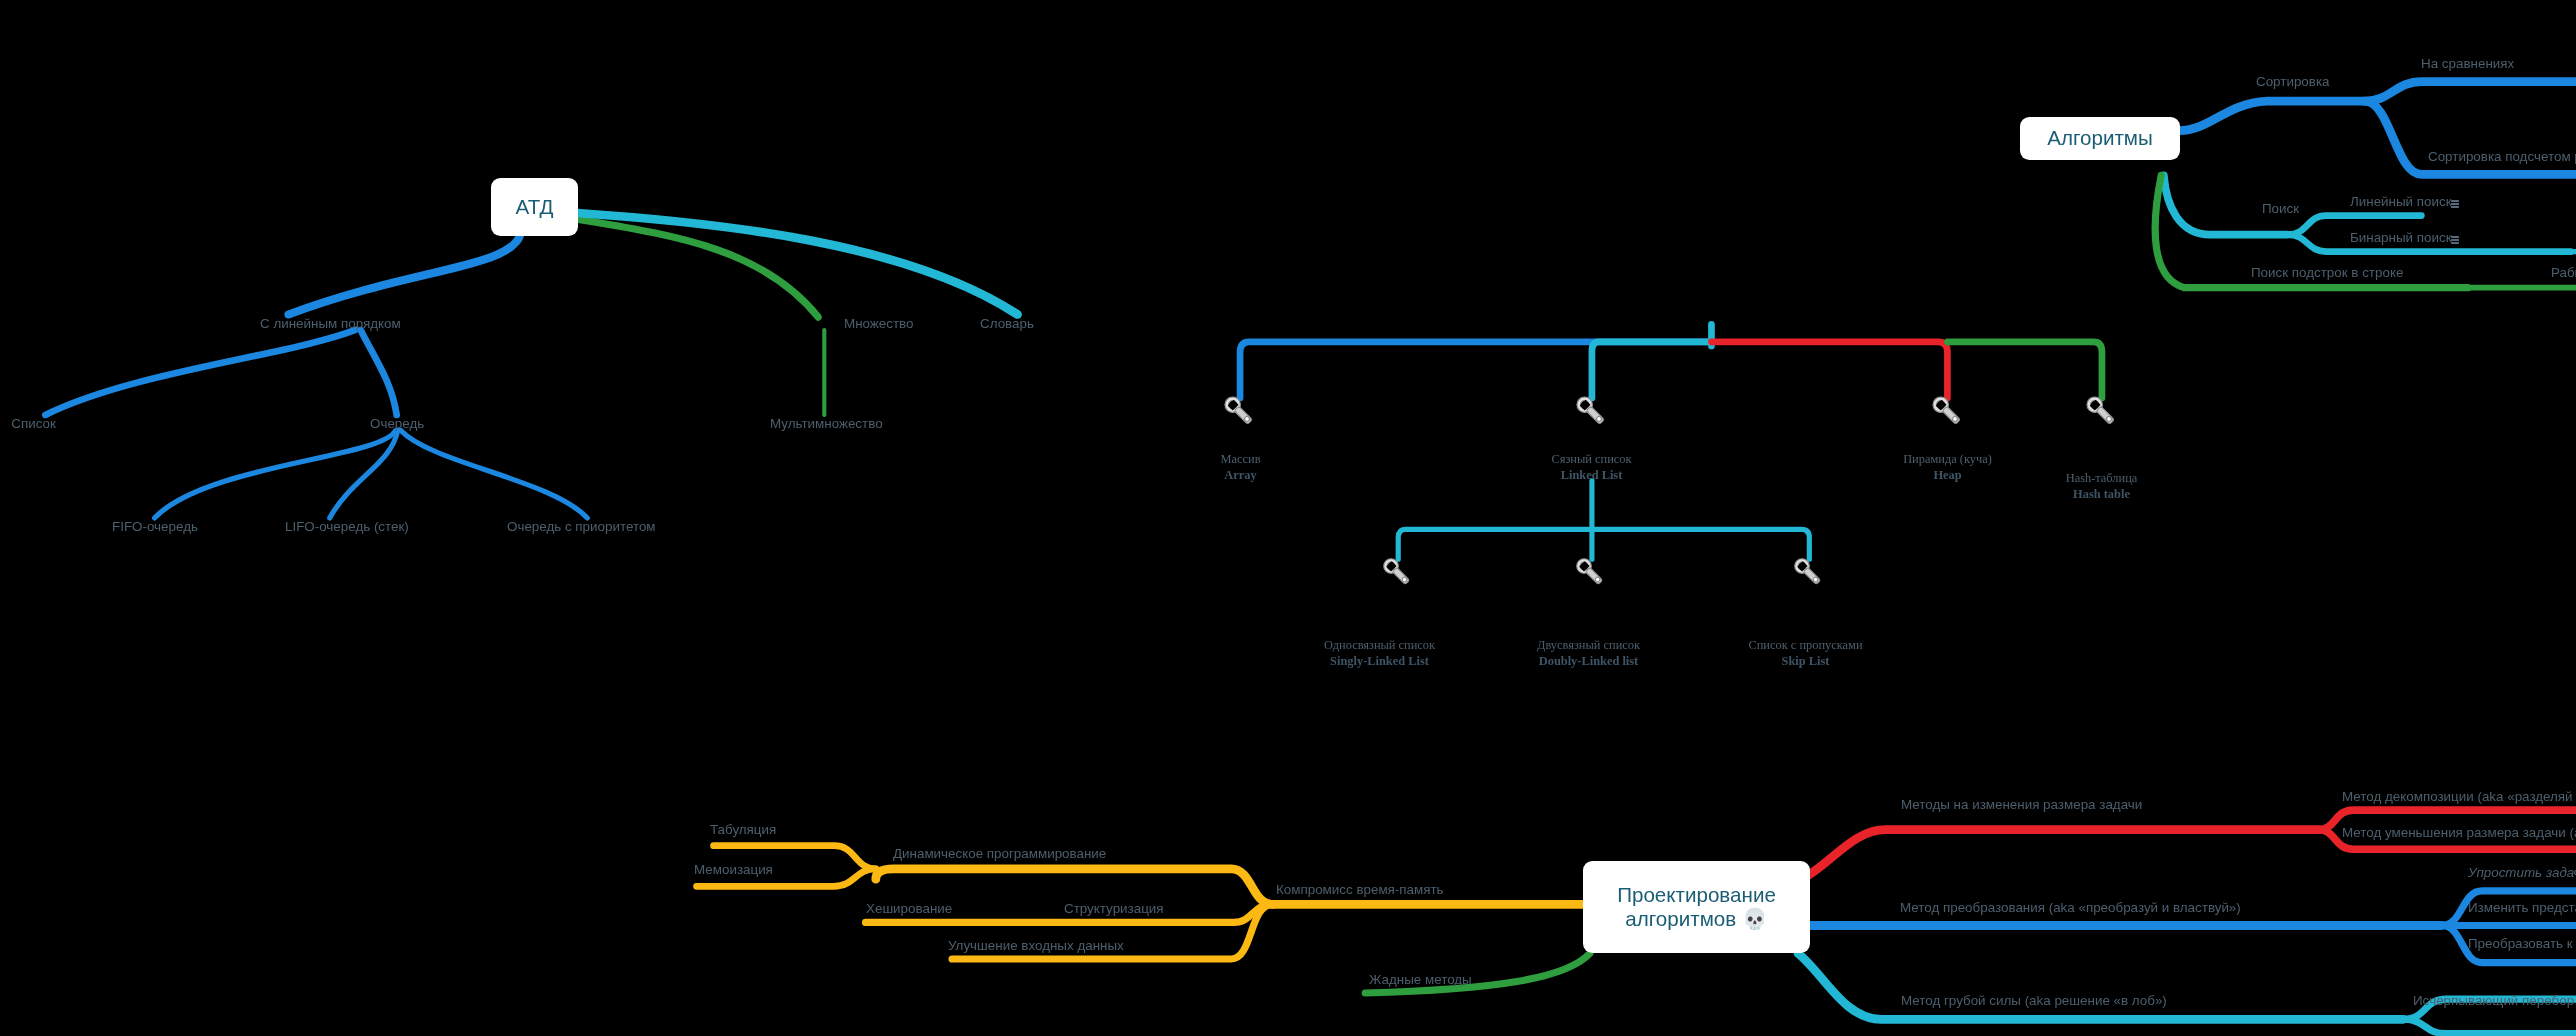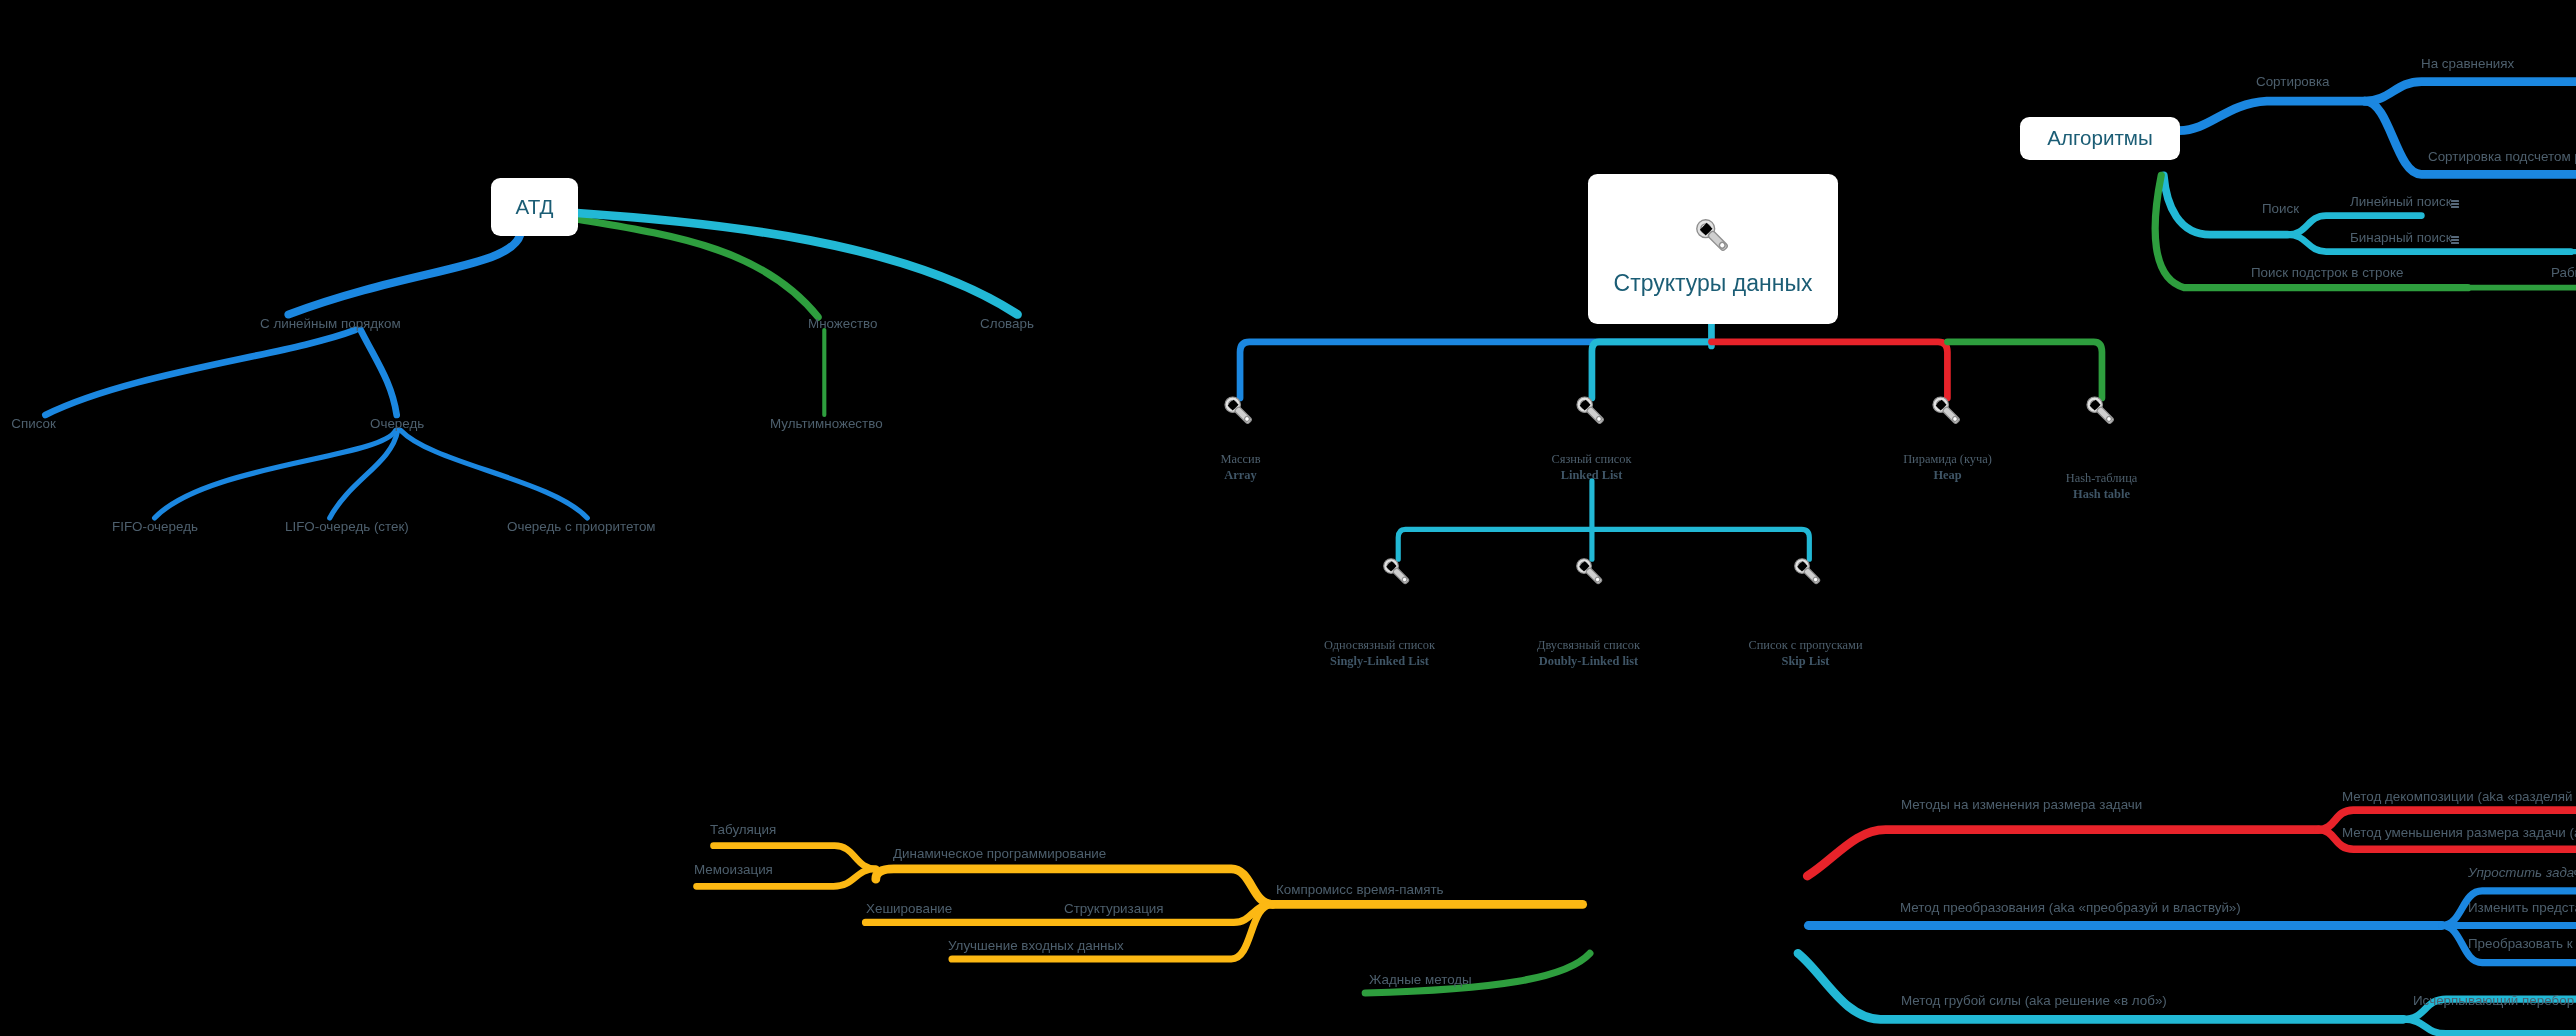"Структуры данных" div.node-box { html: <div> <span> <svg> <g> <path></path> <rect></rect> <rect></rect> <circle></circle> </g> </svg> </span> <div>Структуры данных</div> </div> -> none }
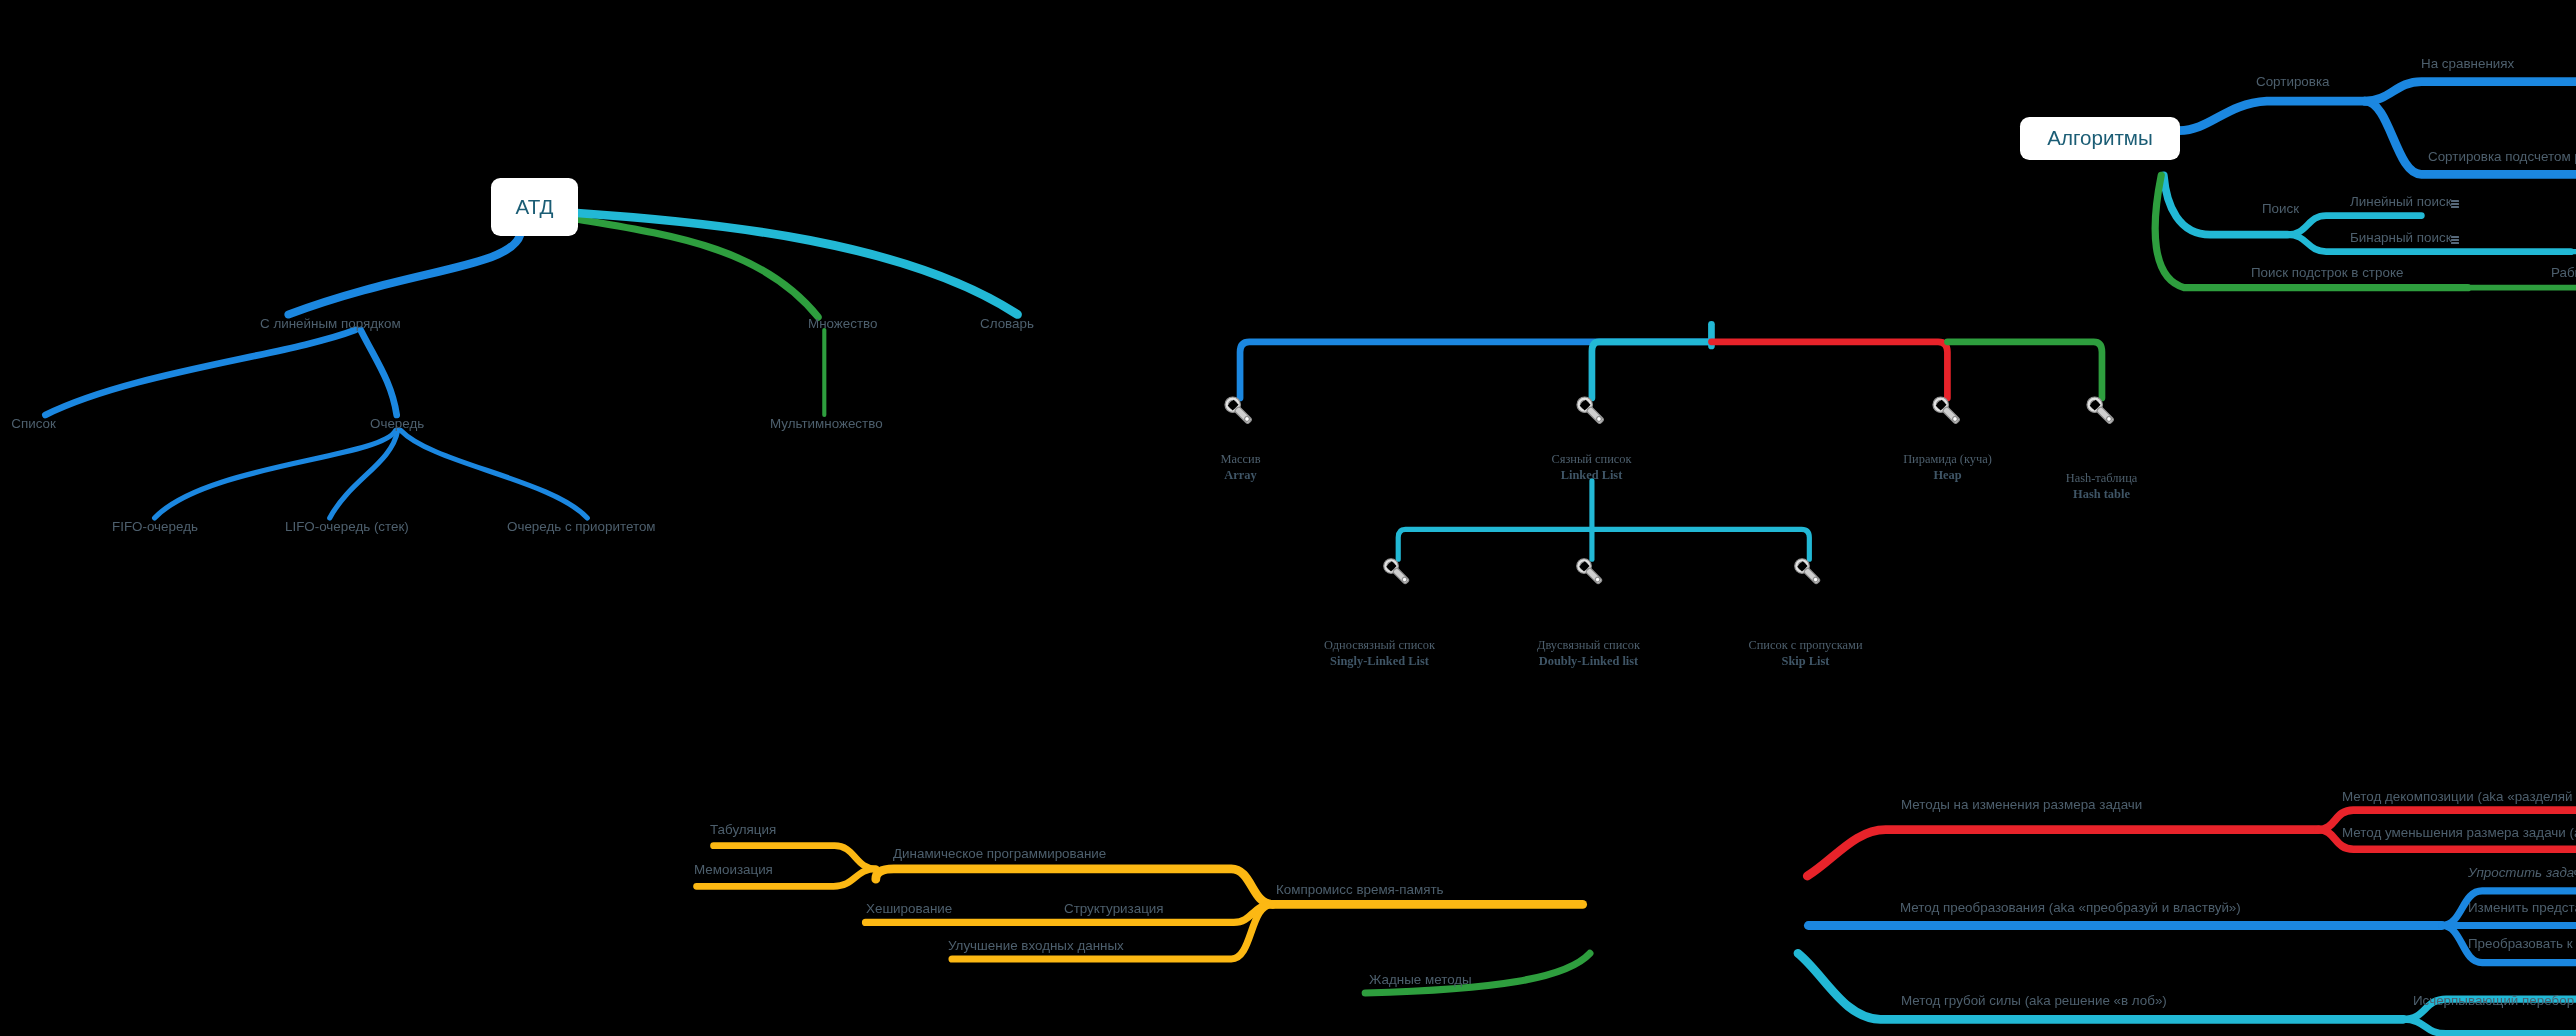"Множество" div.lbl { left: 808px -> 844px }
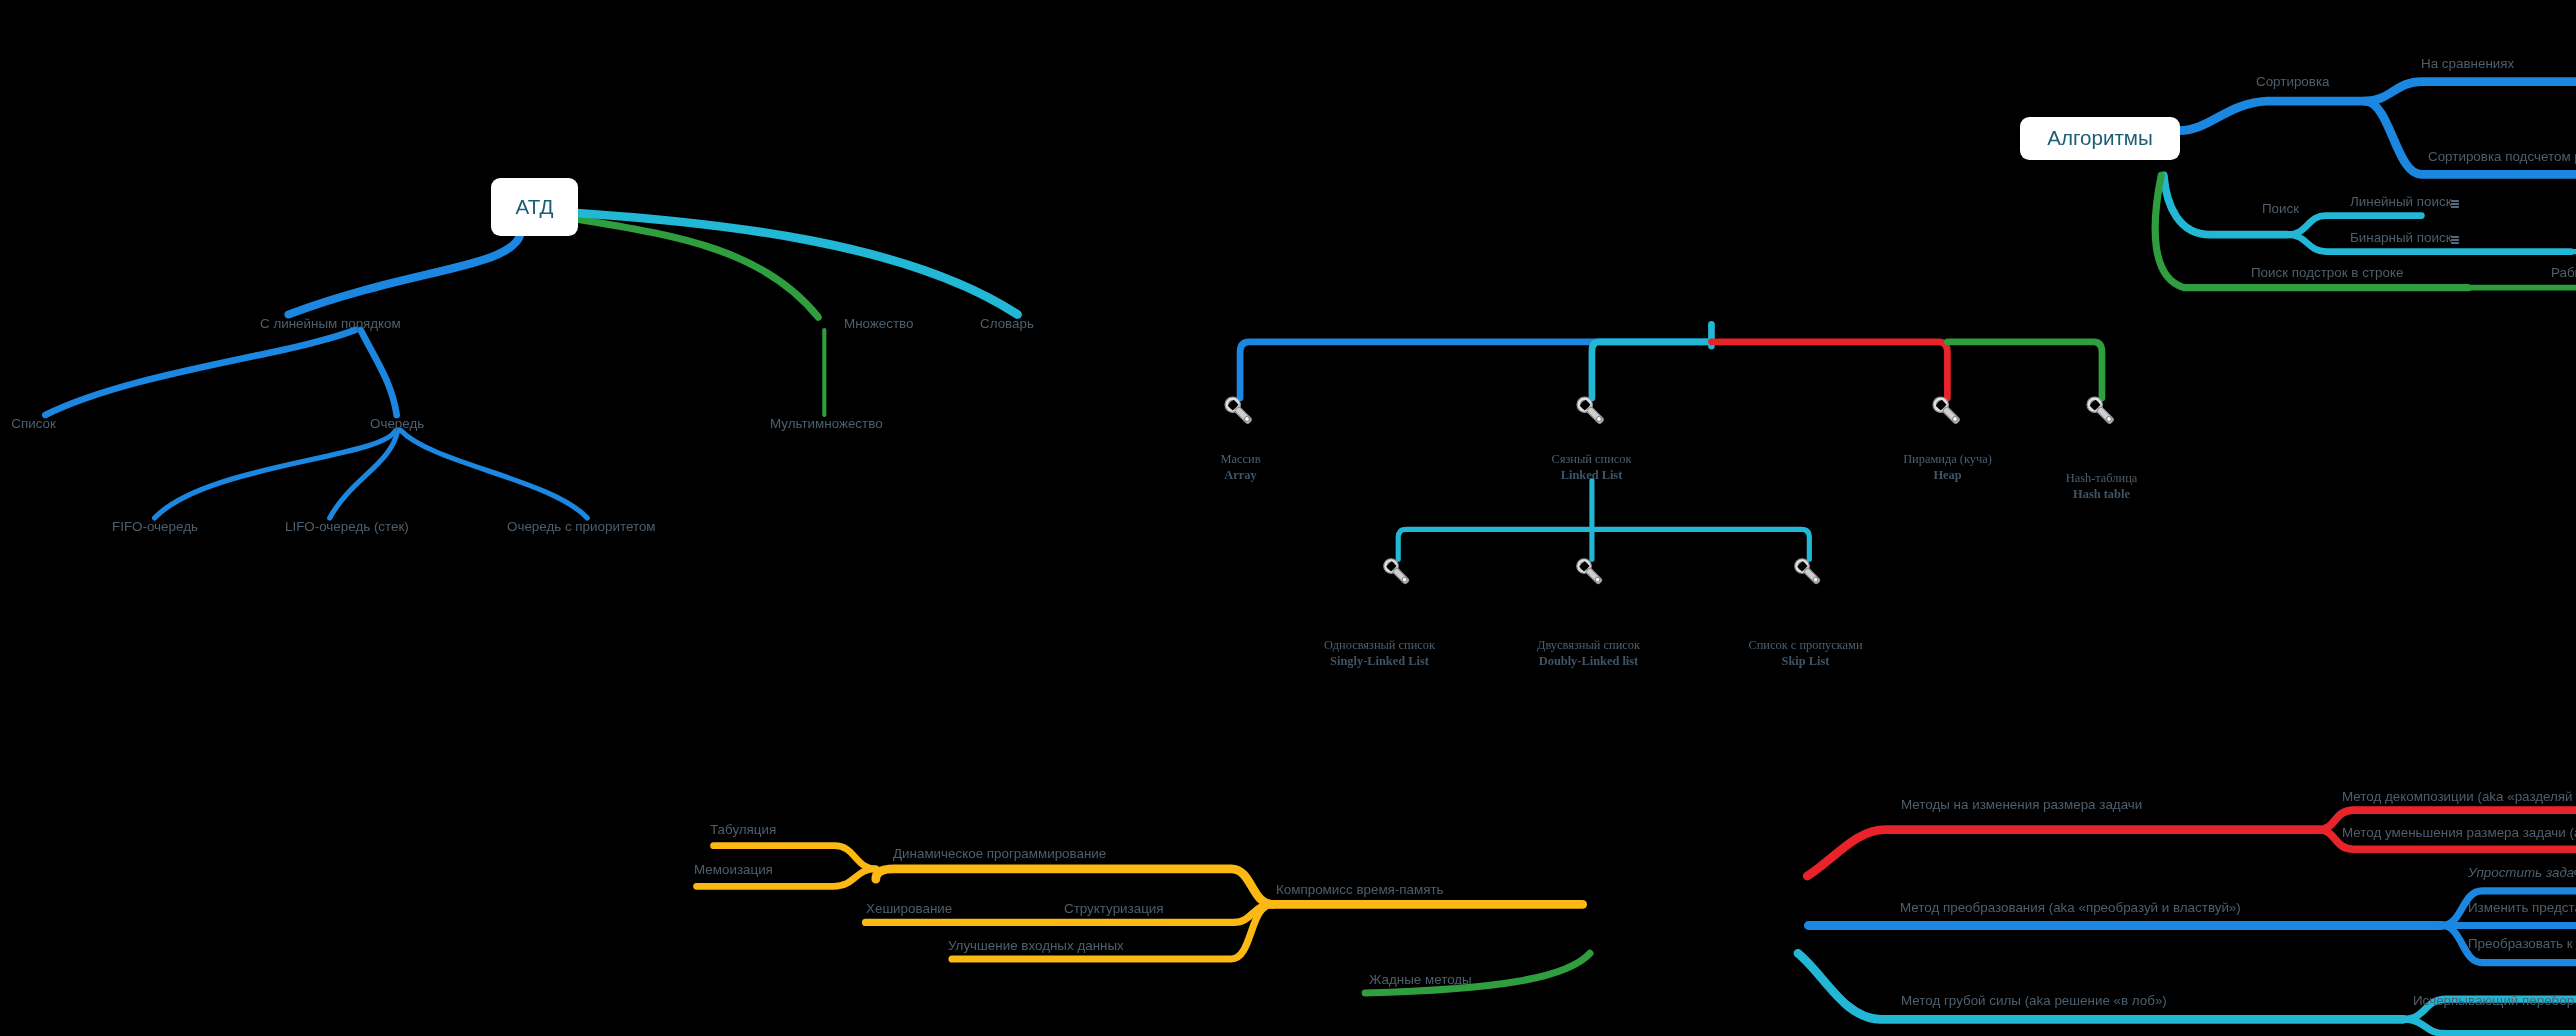"Проектирование" div.node-box { html: none -> <div> <div>Проектирование</div> <div>алгоритмов 💀</div> </div> }
